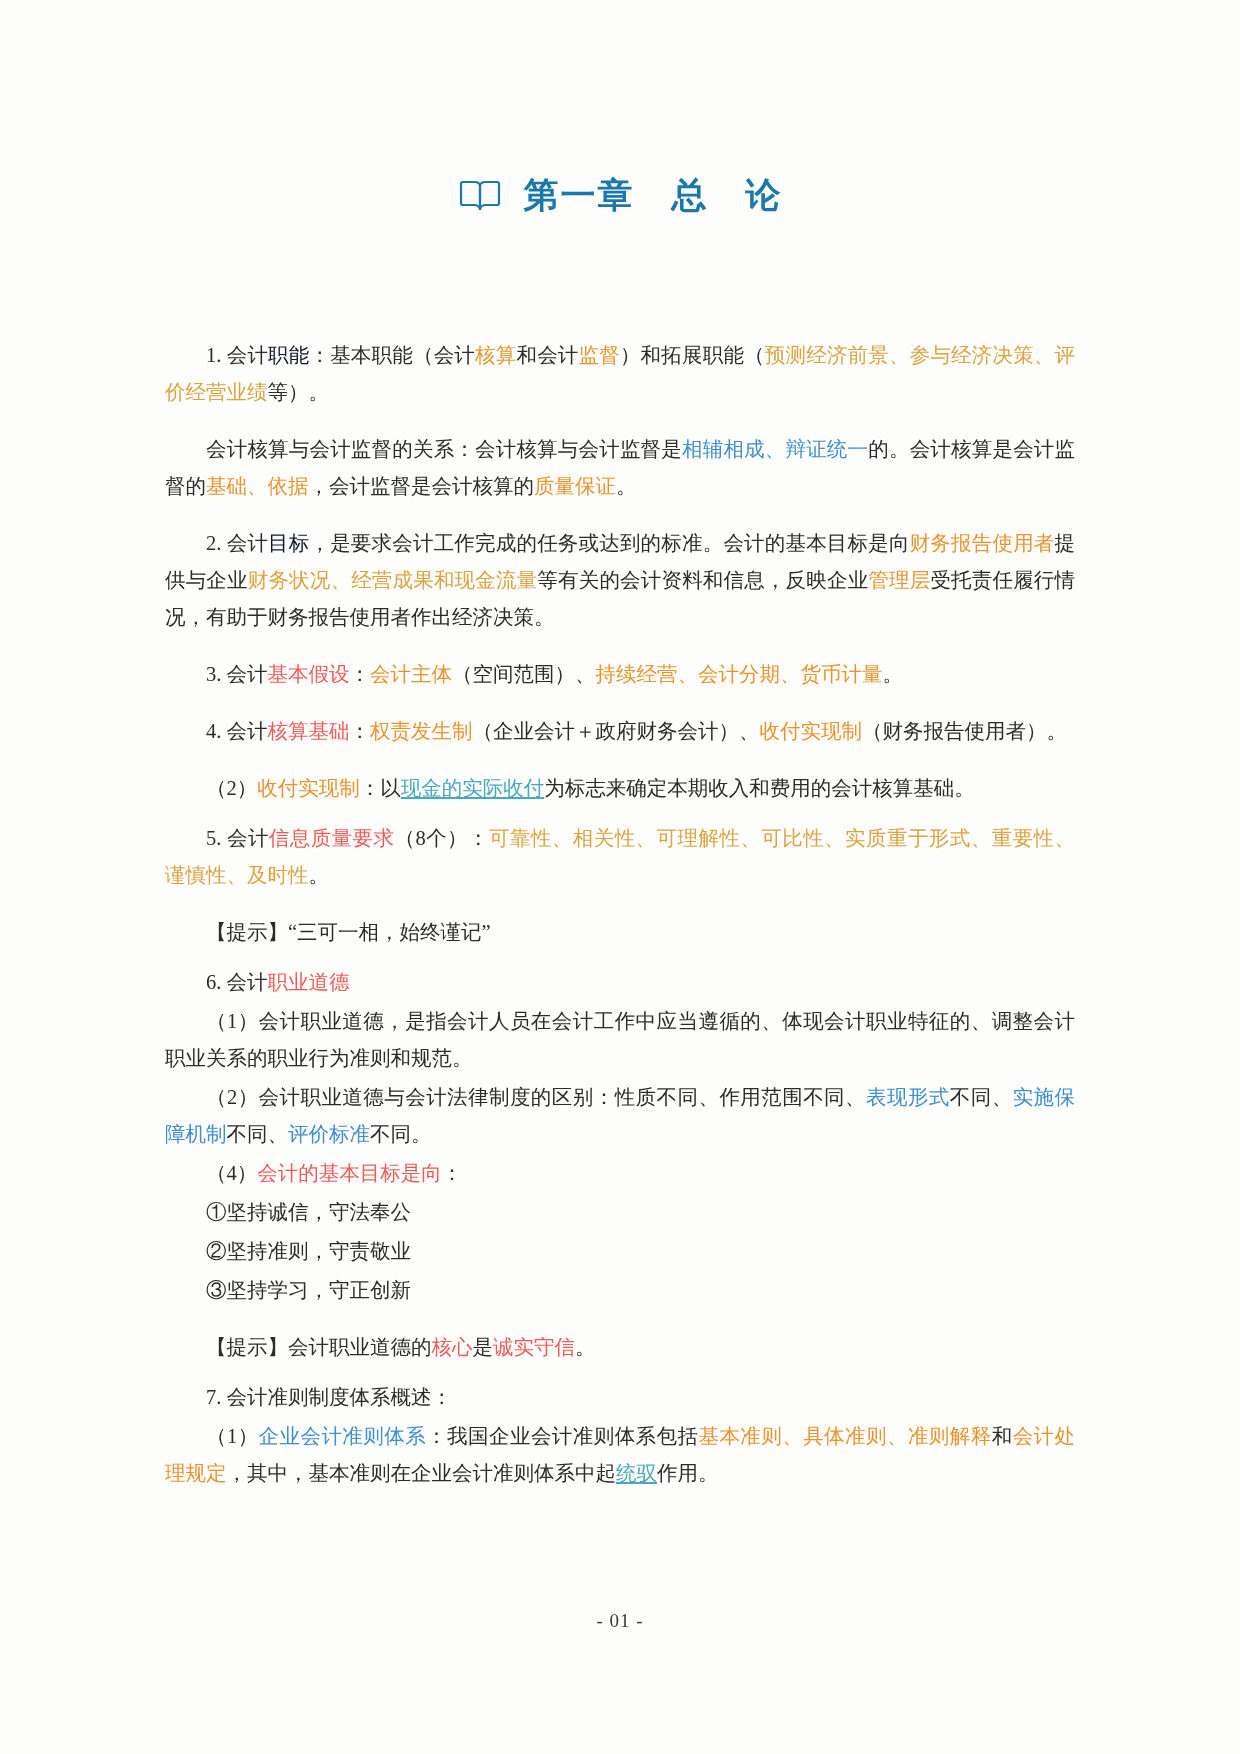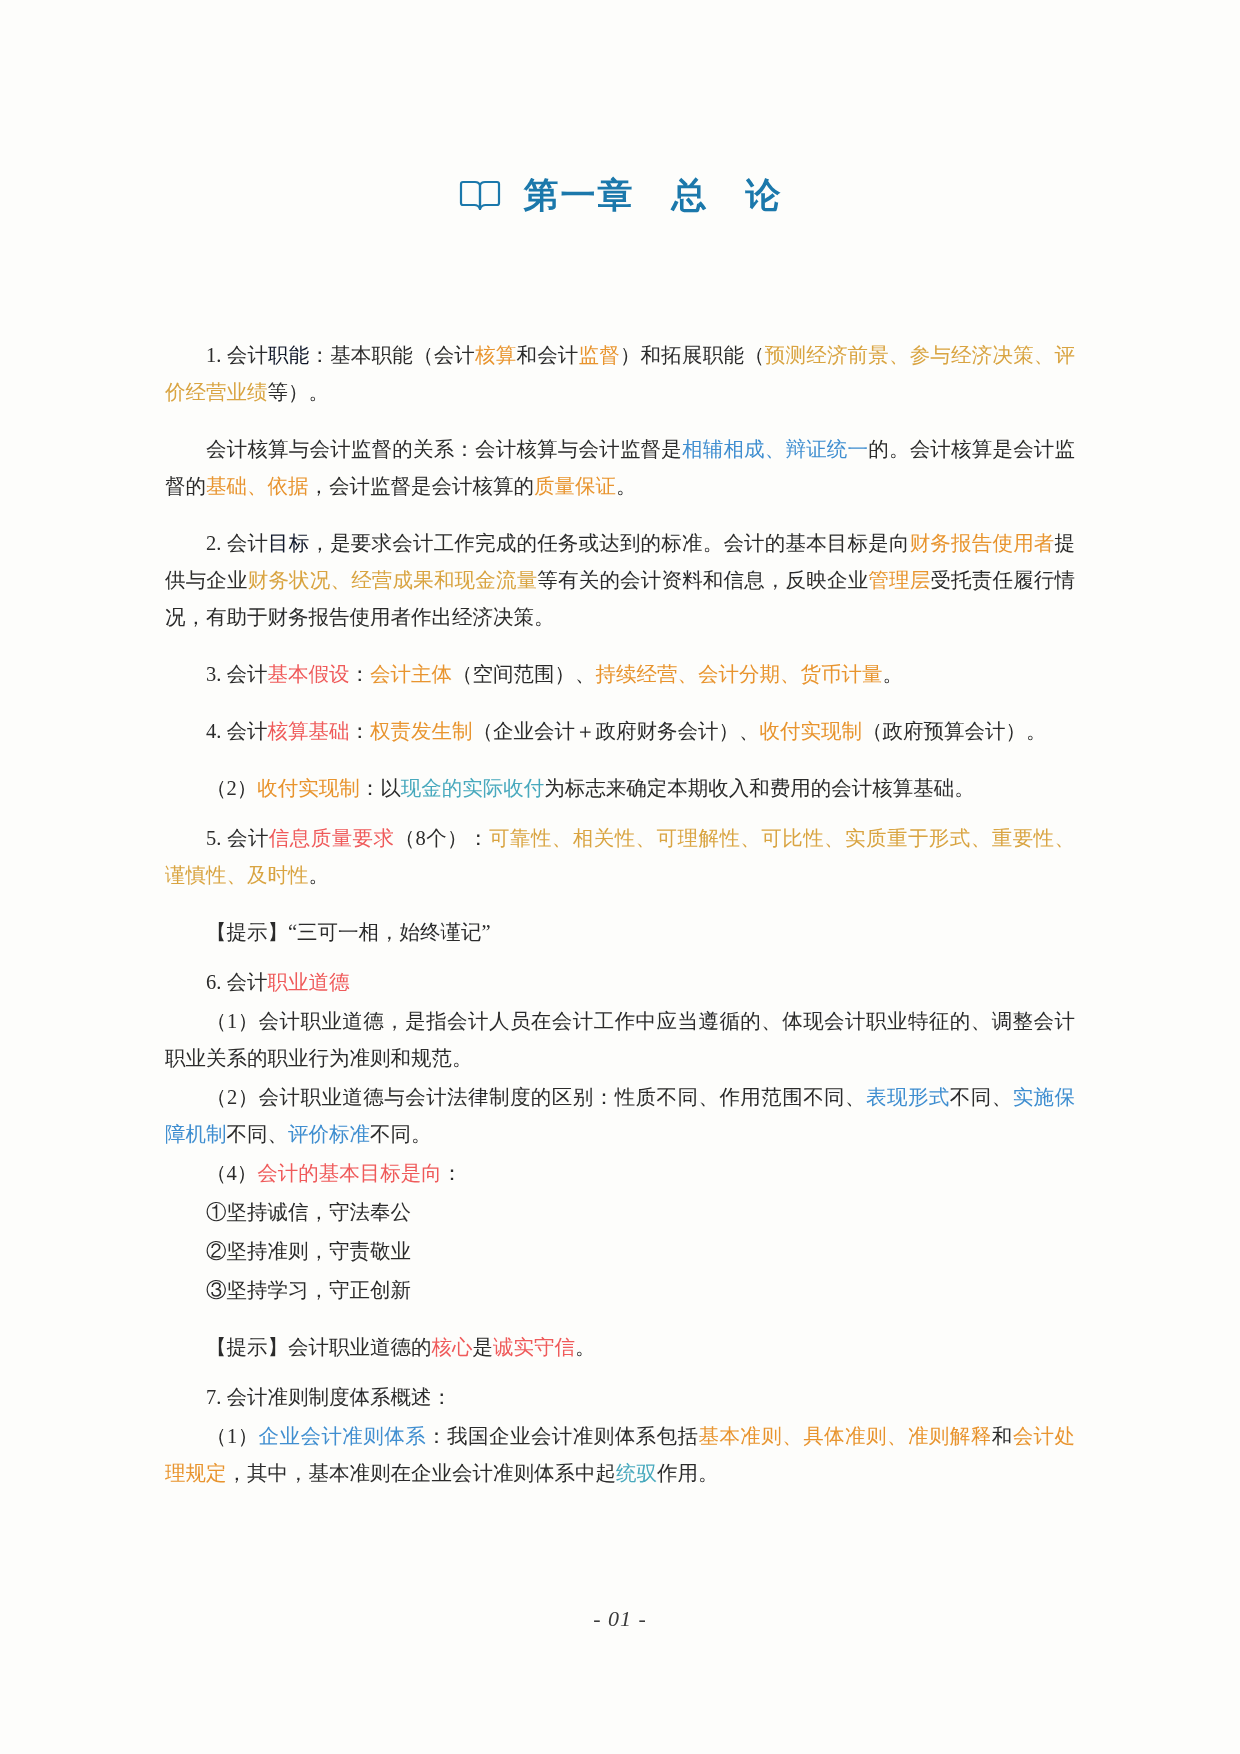"（政府预算会计）。" span { text: 政府预算会计 -> 财务报告使用者 }
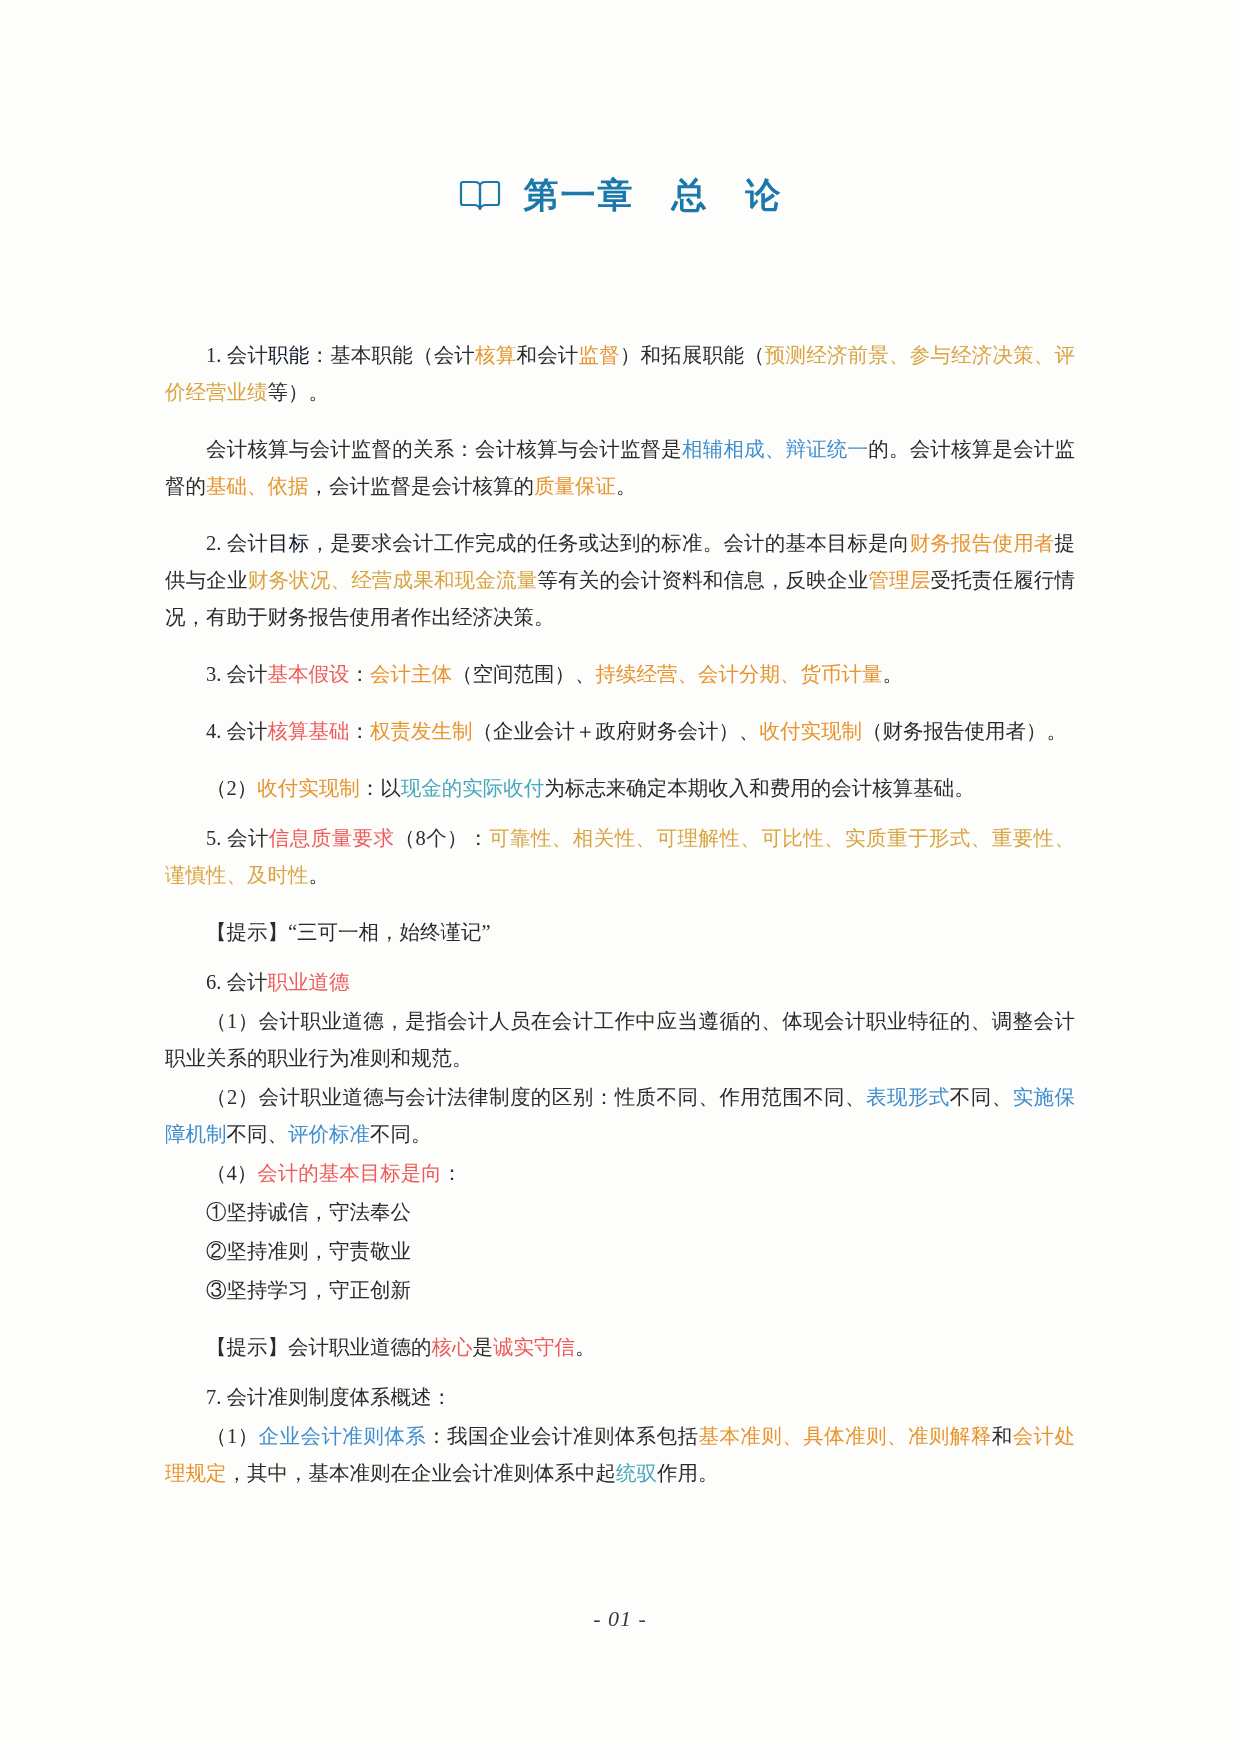"现金的实际收付" .c-teal { text-decoration: none -> underline }
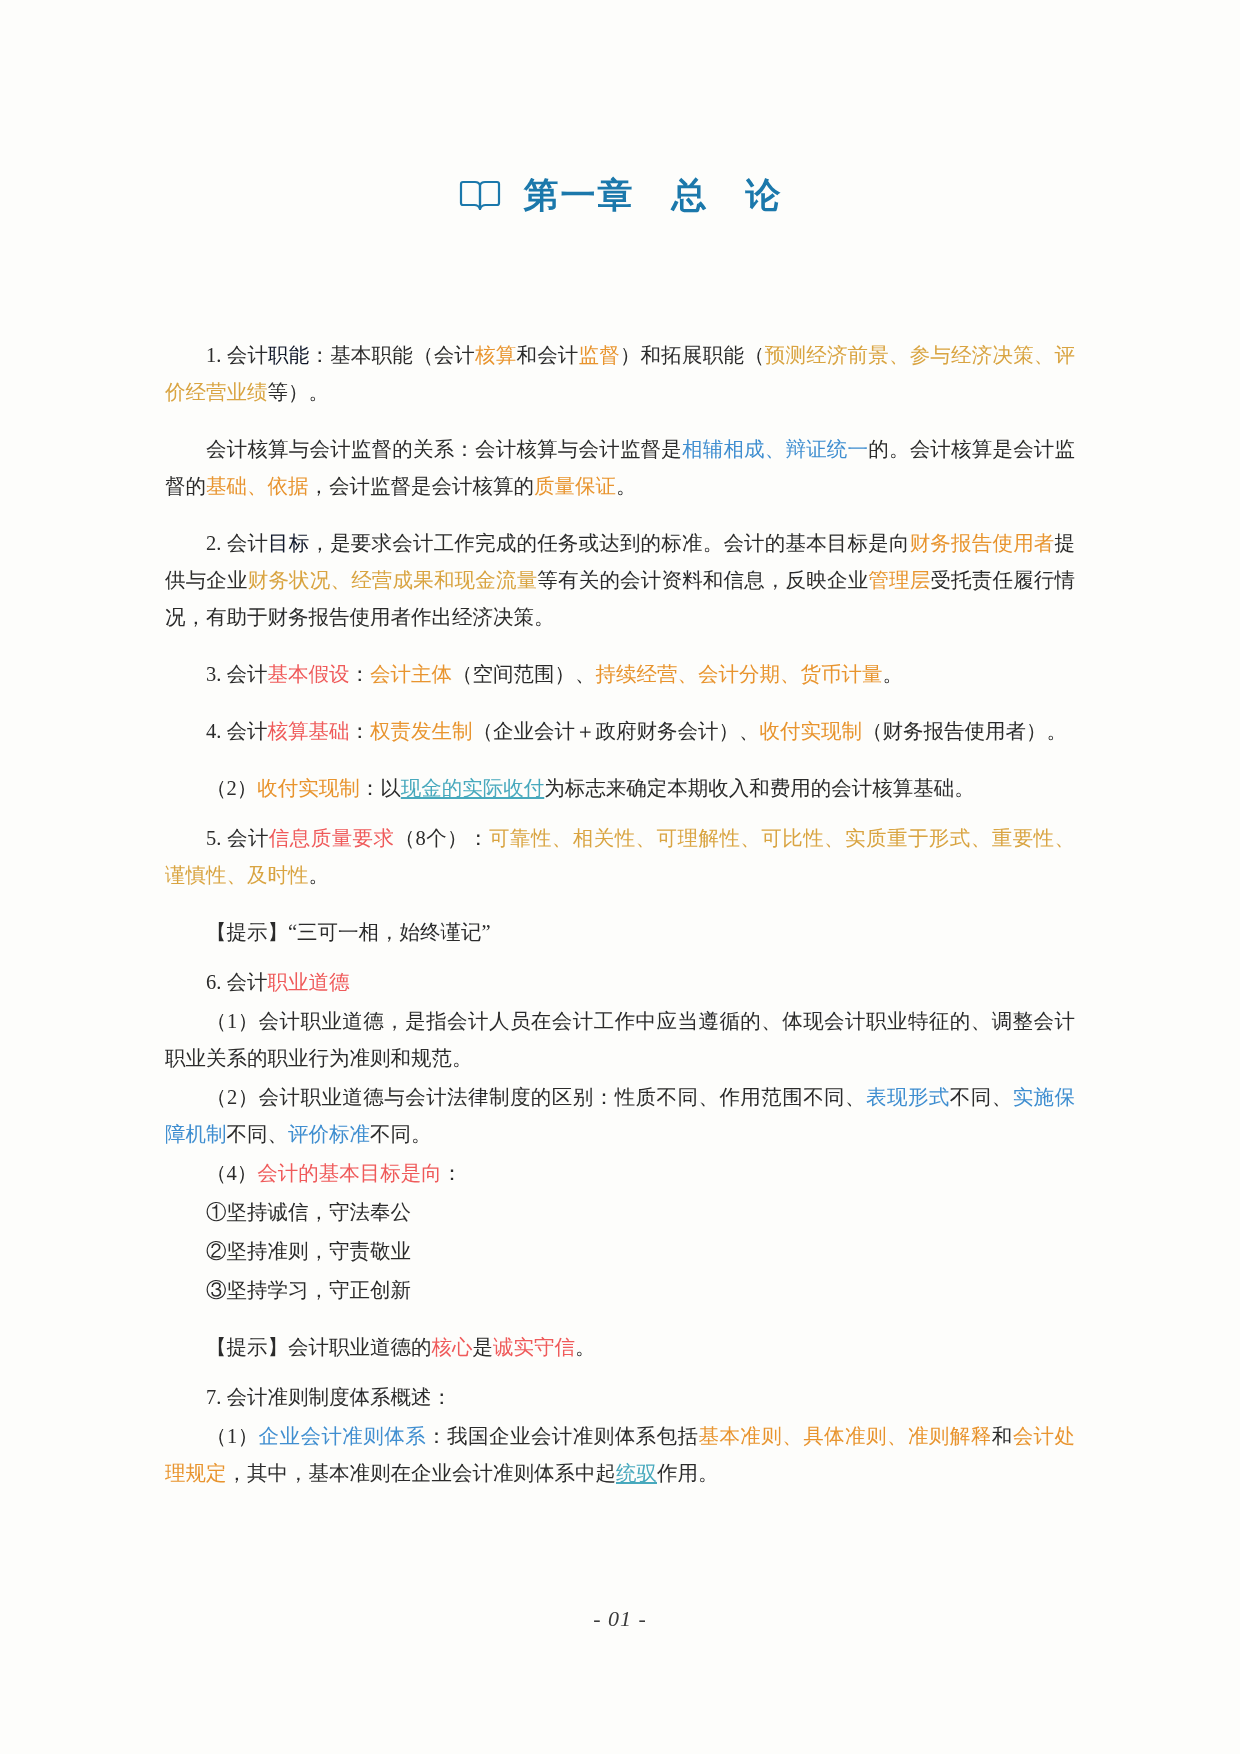"- 01 -" .footer { font-size: 22px -> 19px; font-style: italic -> none }
